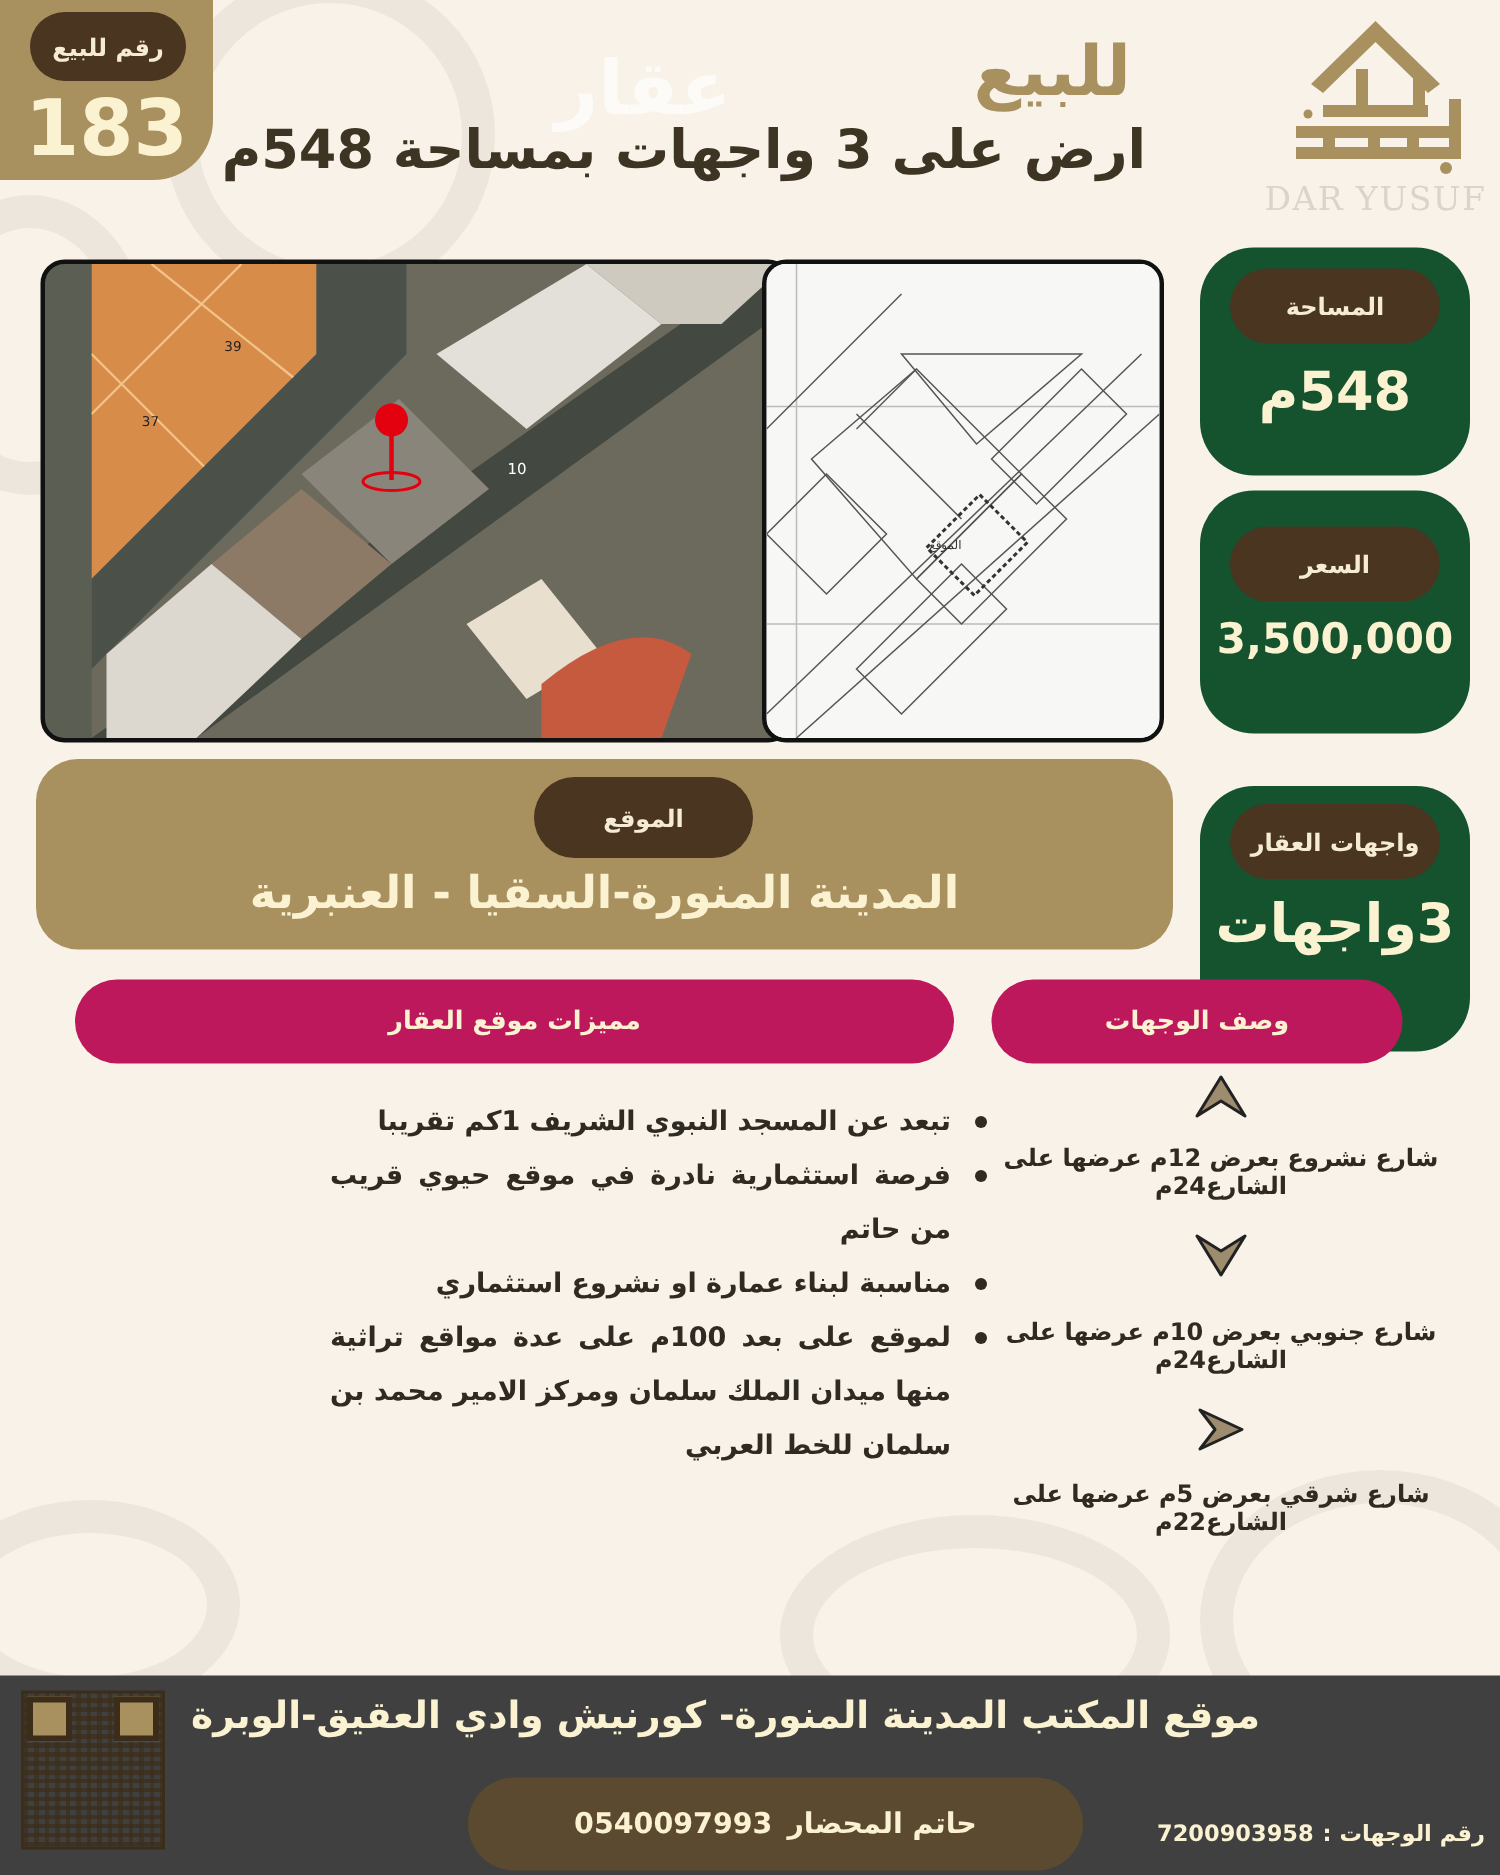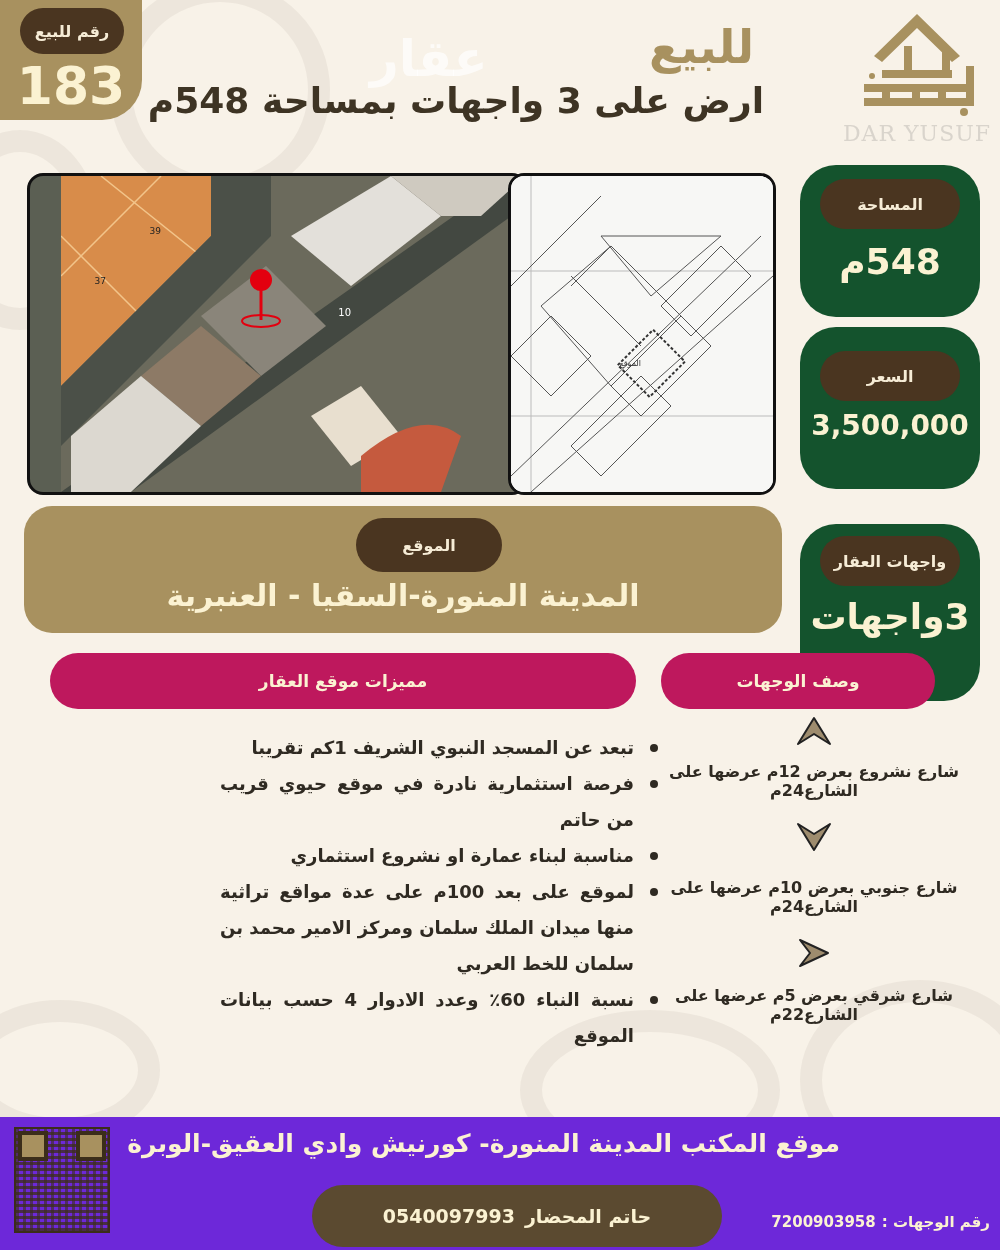"نسبة النباء 60٪ وعدد الادوار" li { html: <li>نسبة النباء 60٪ وعدد الادوار 4 حسب بيانات الموقع</li> -> none }
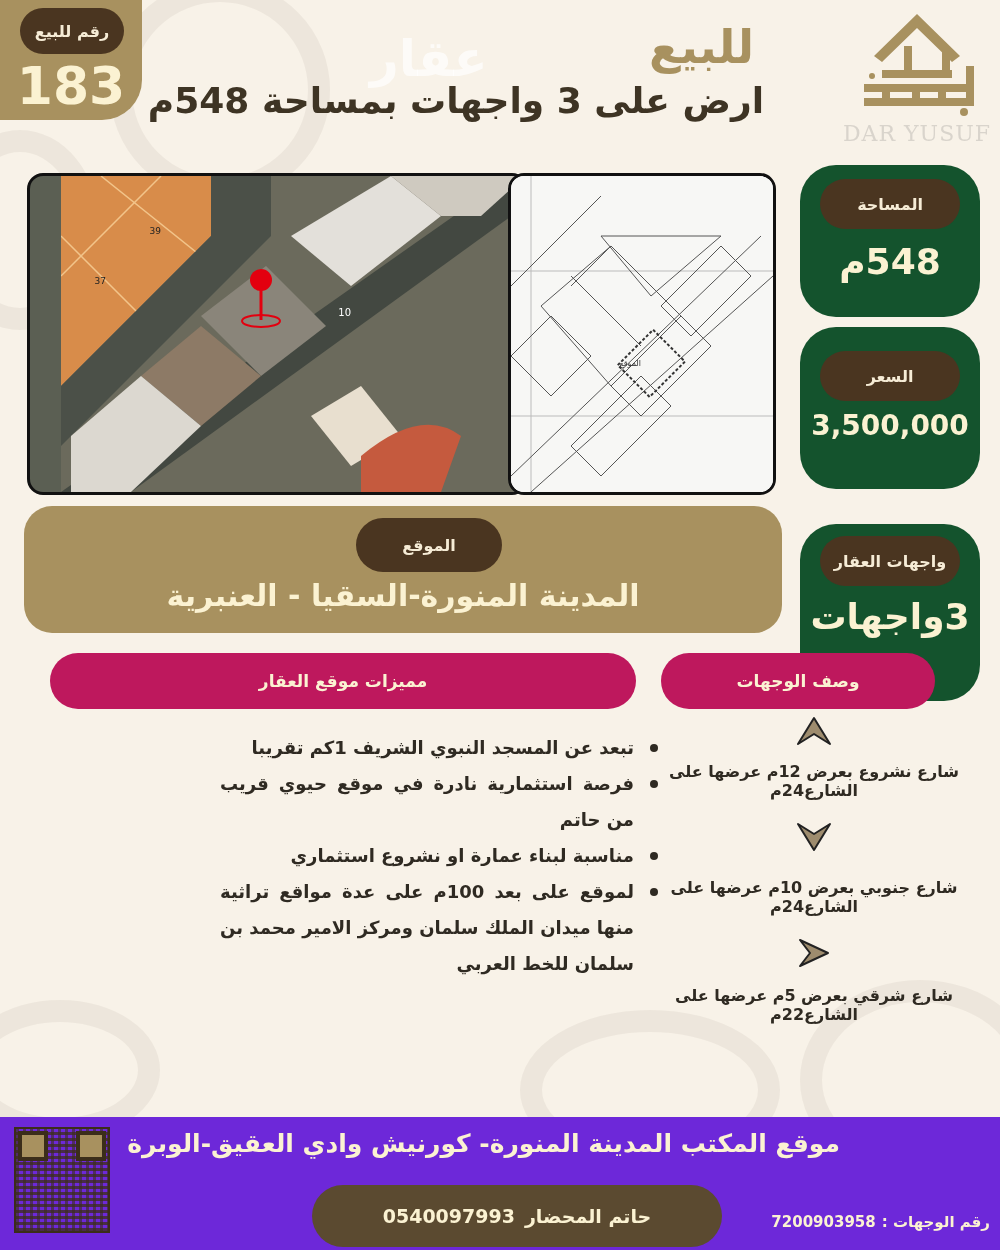"موقع المكتب المدينة المنورة- كورنيش" .footer { background: #6d28d9 -> #404040 }
